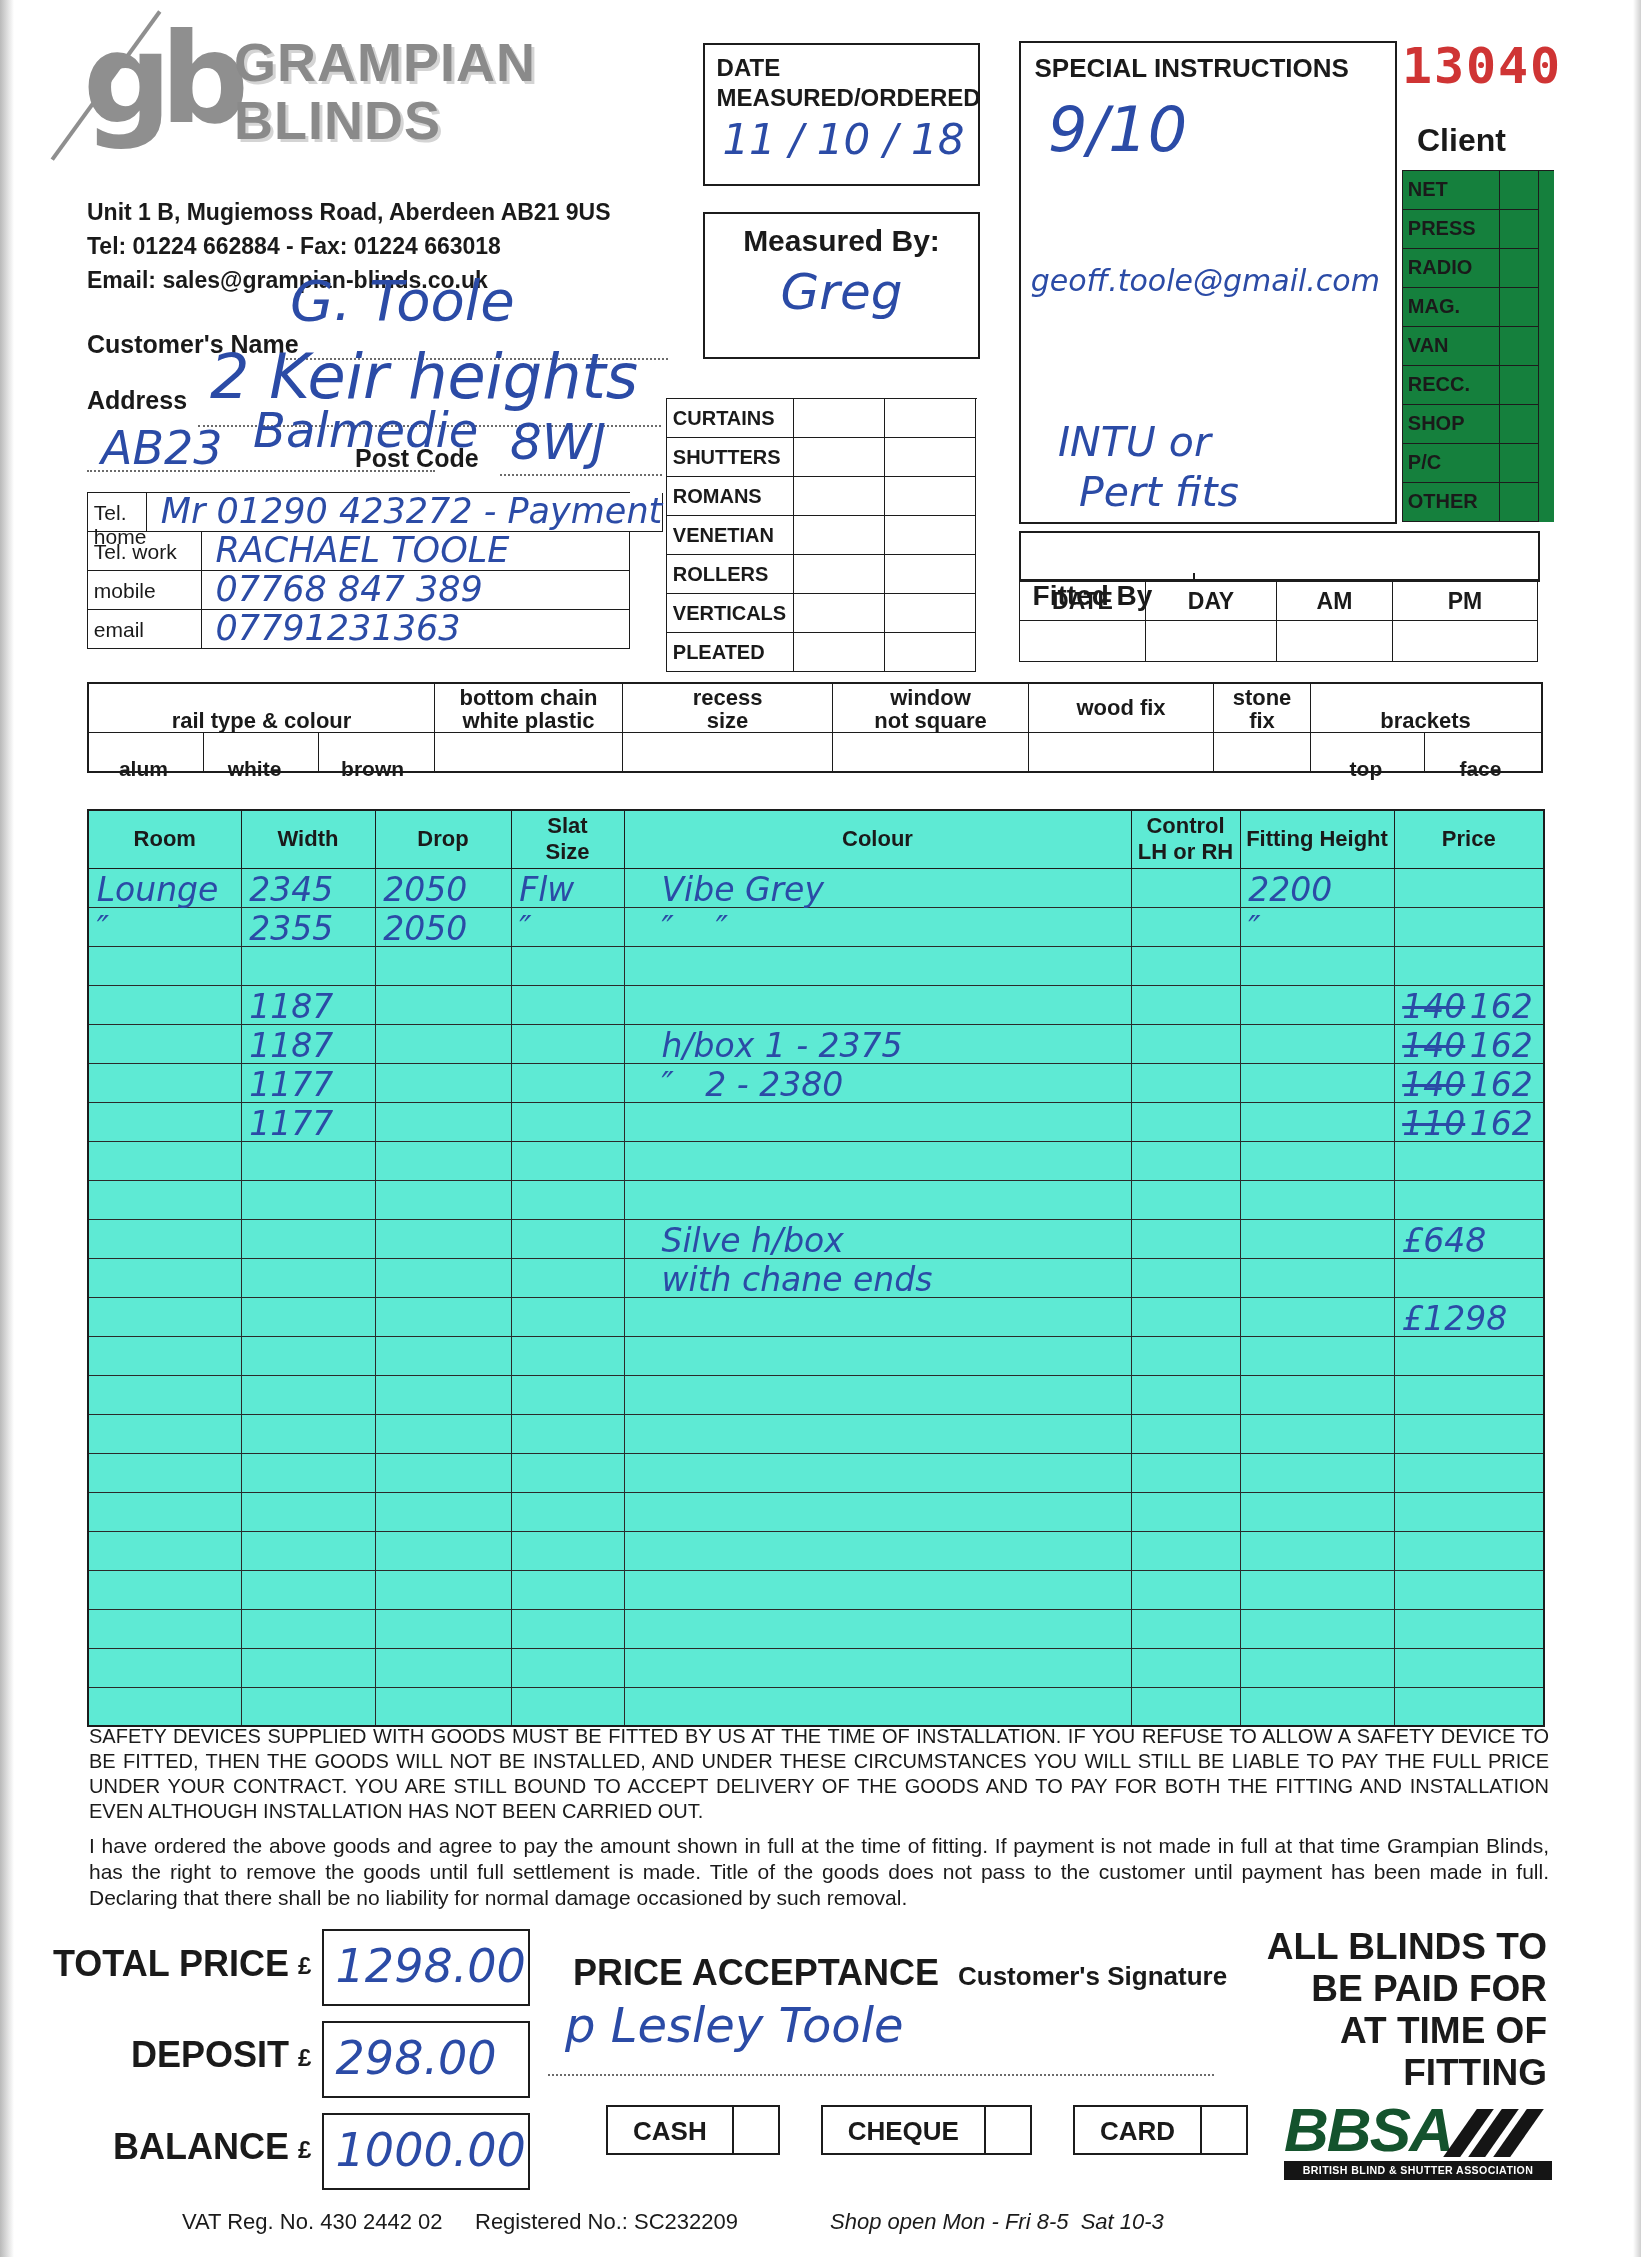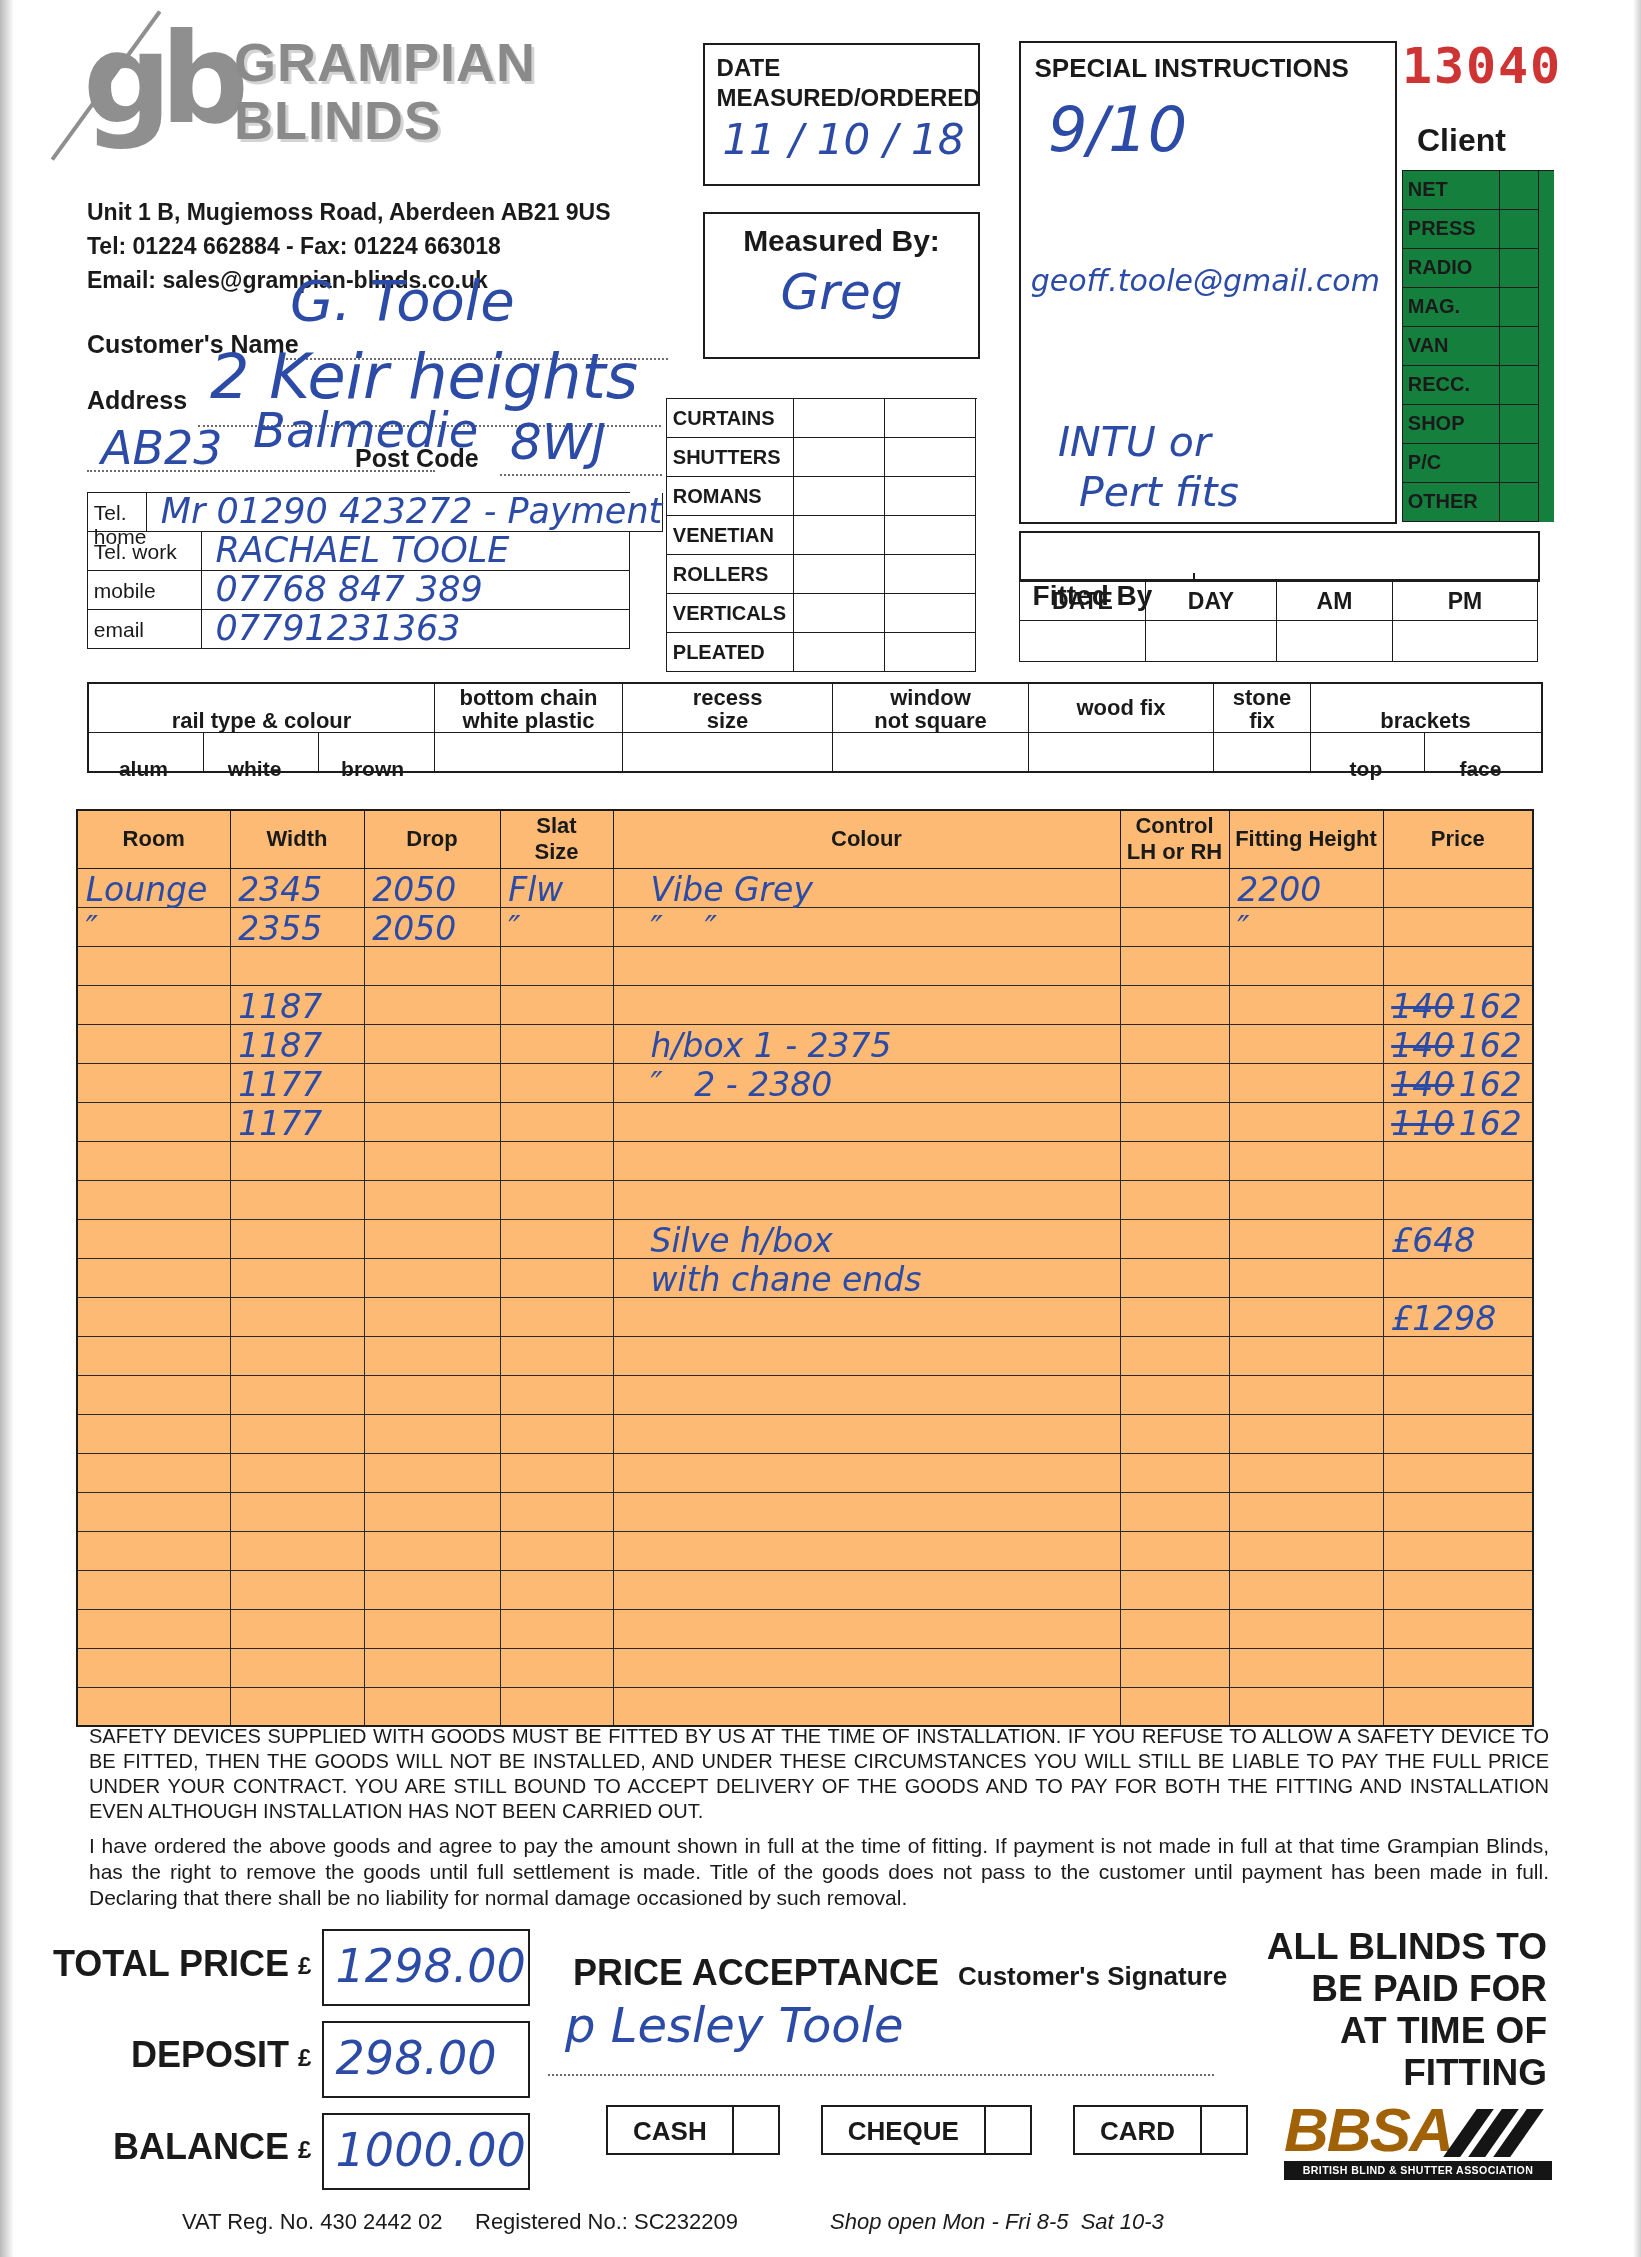"Room" #order-table { background: #fdba74 -> #5eead4; left: 76px -> 87px }
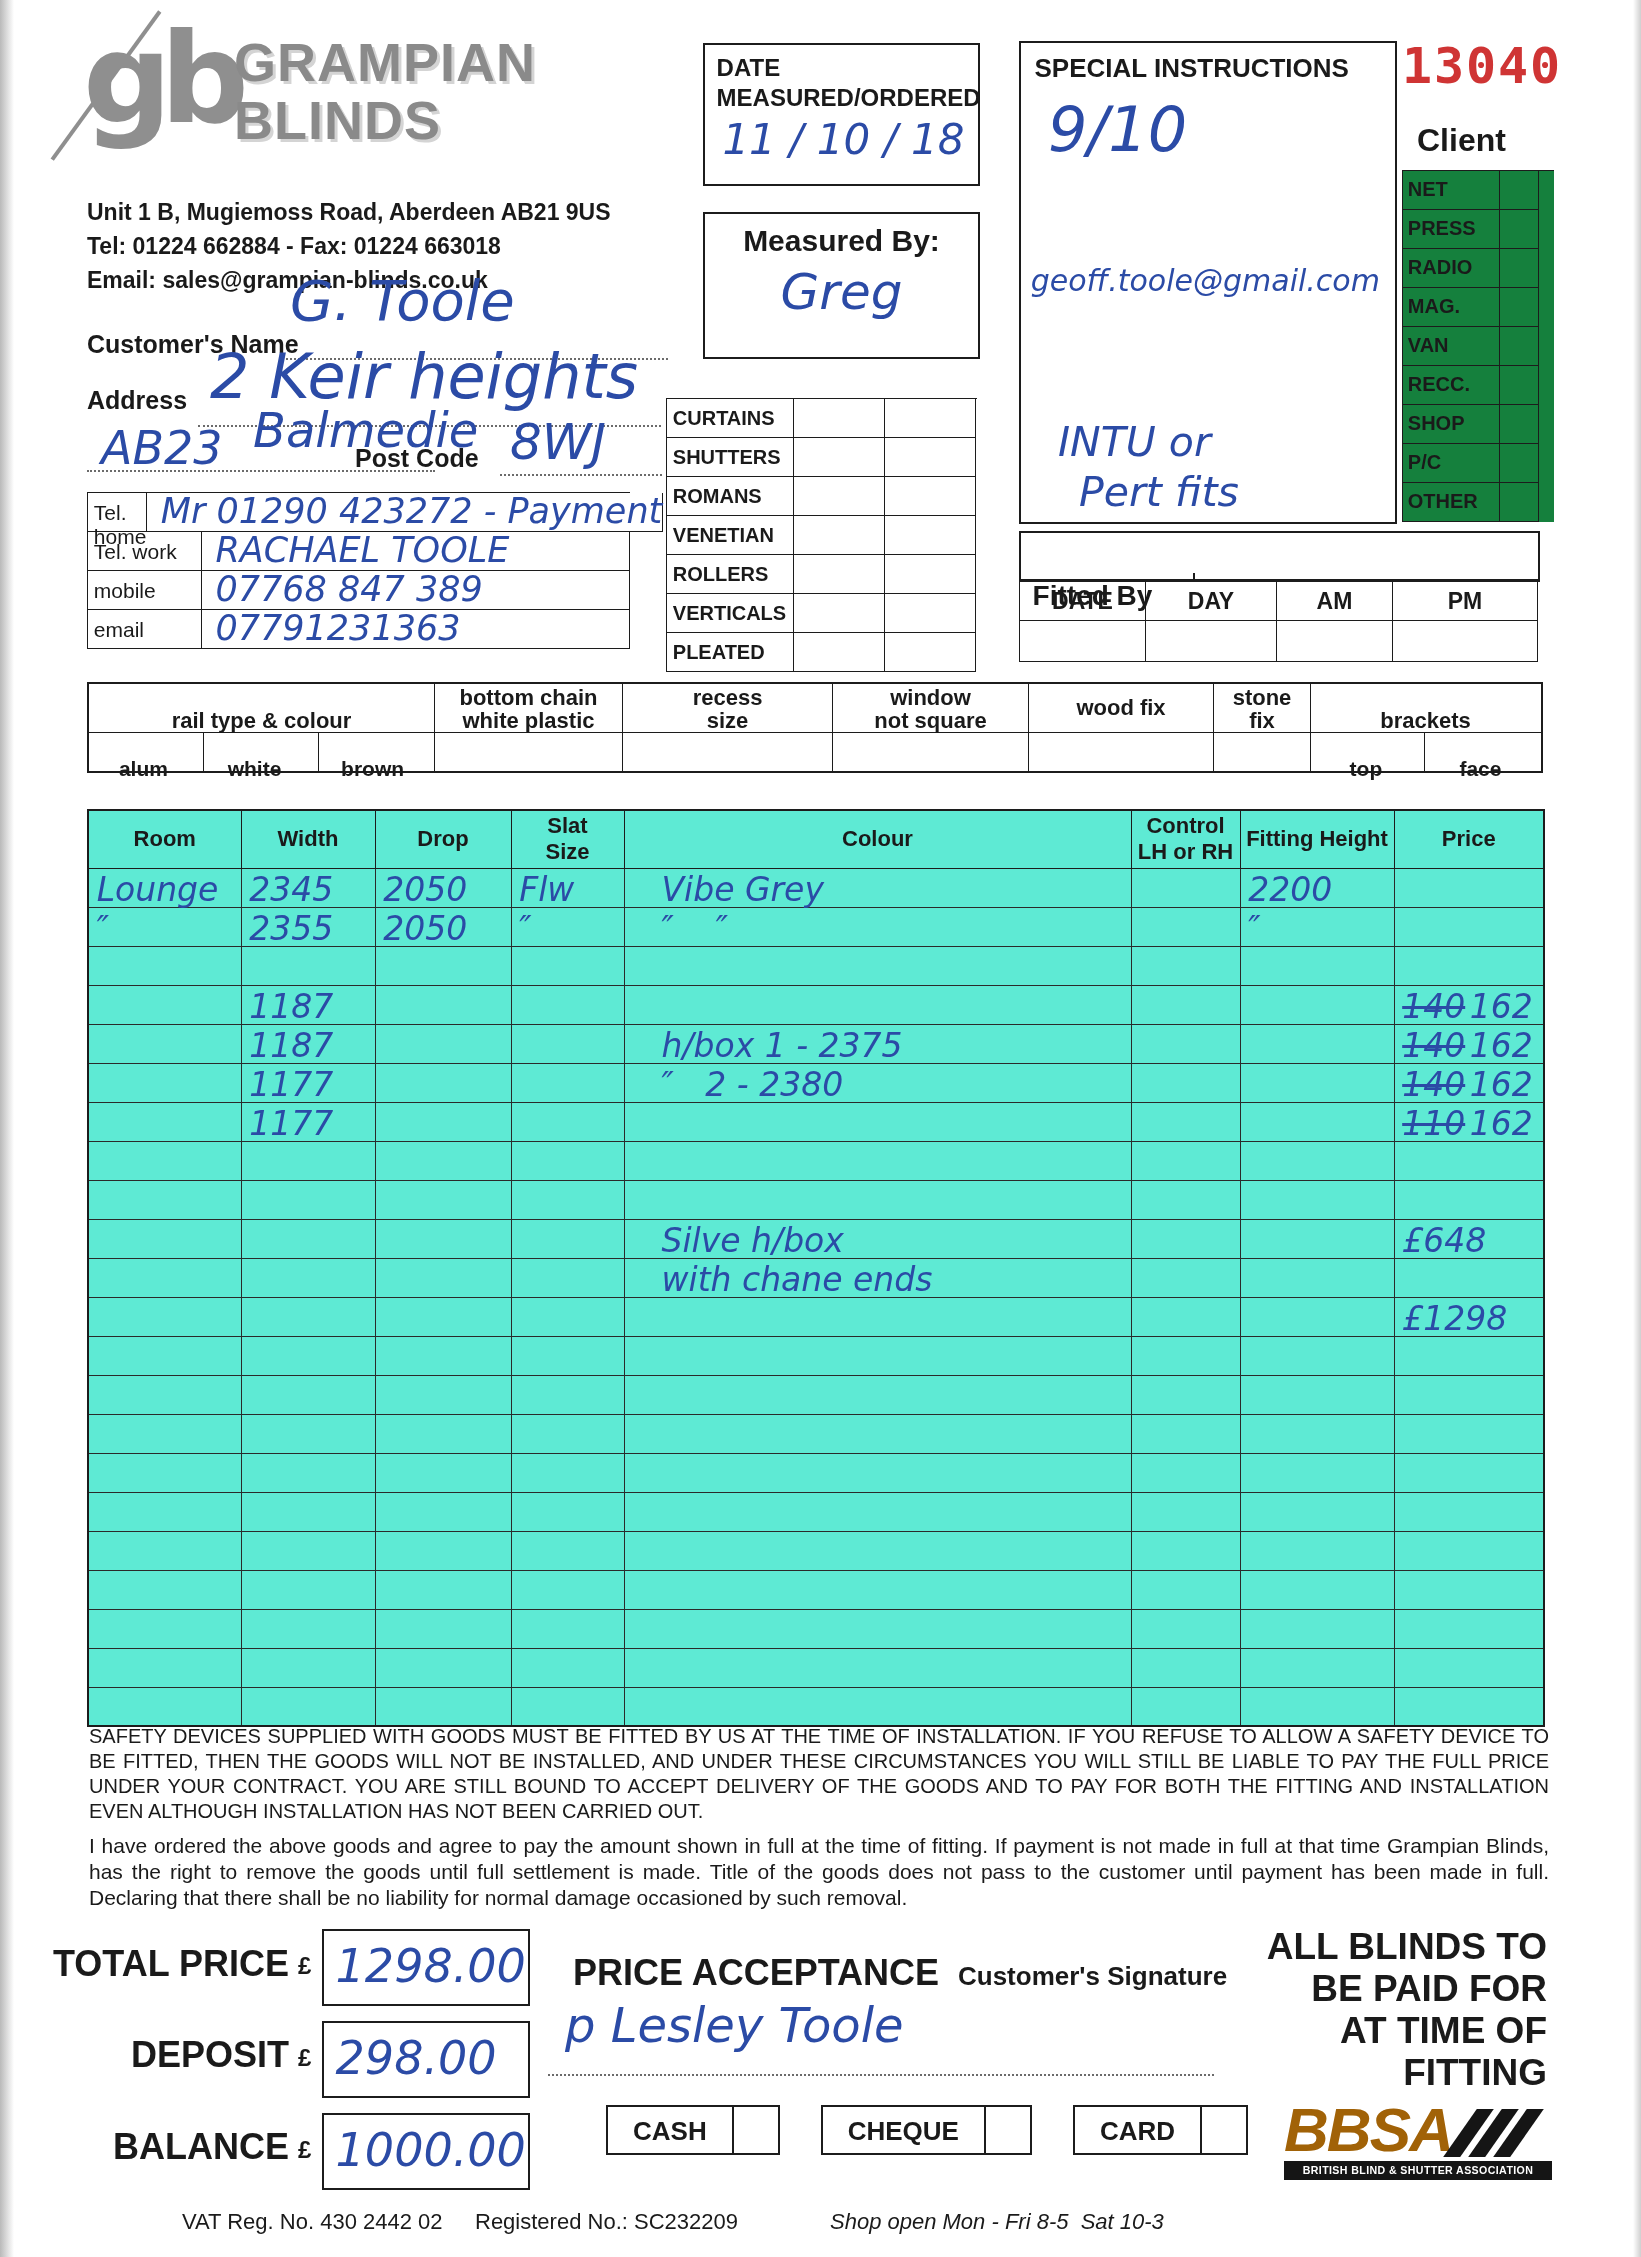"BBSA" #bbsa-text { color: #a16207 -> #14532d }
